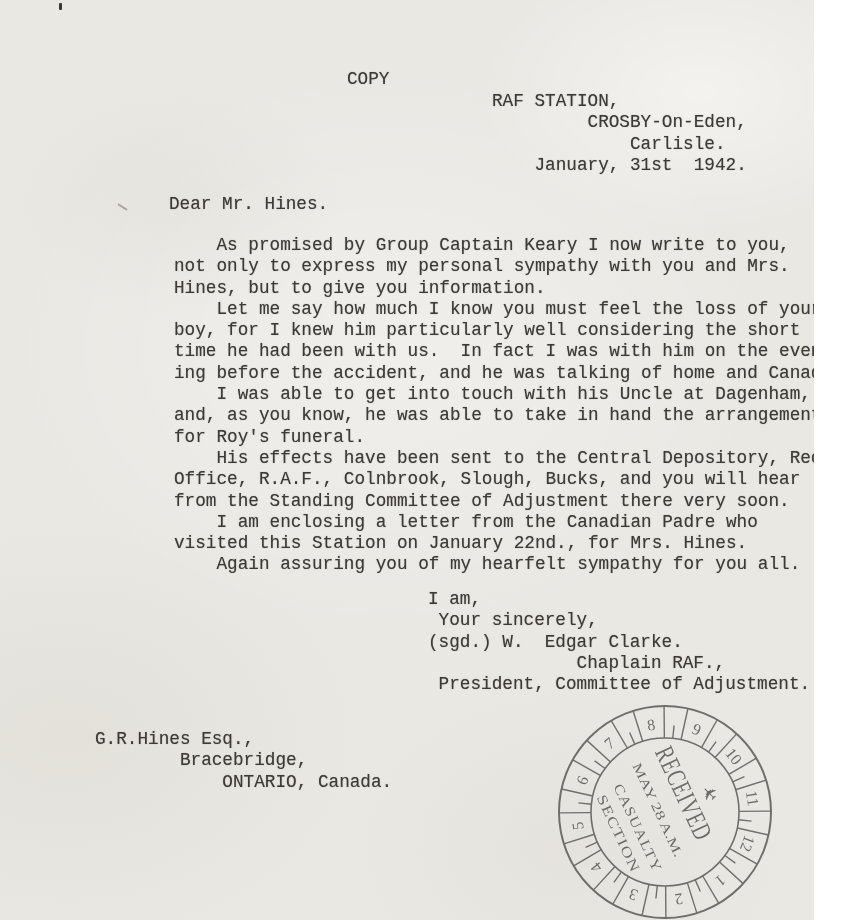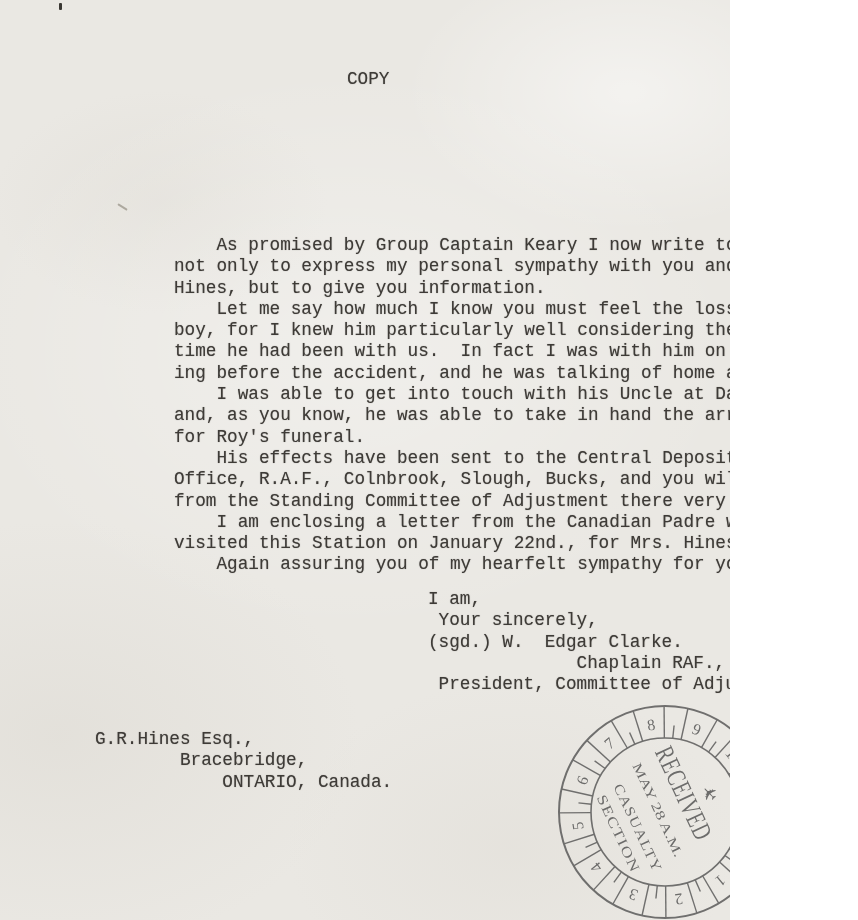"COPY" .page { width: 730px -> 814px }
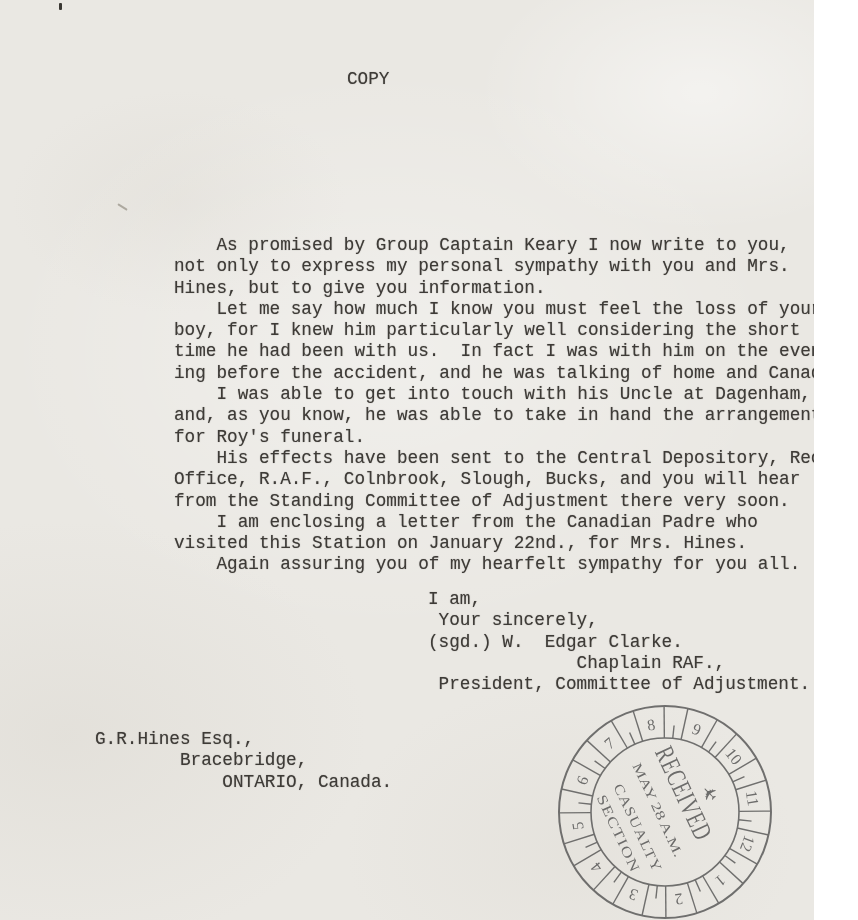"RAF STATION," div.typed { html: none -> <div>RAF STATION, CROSBY-On-Eden, Carlisle. January, 31st 1942.</div> }
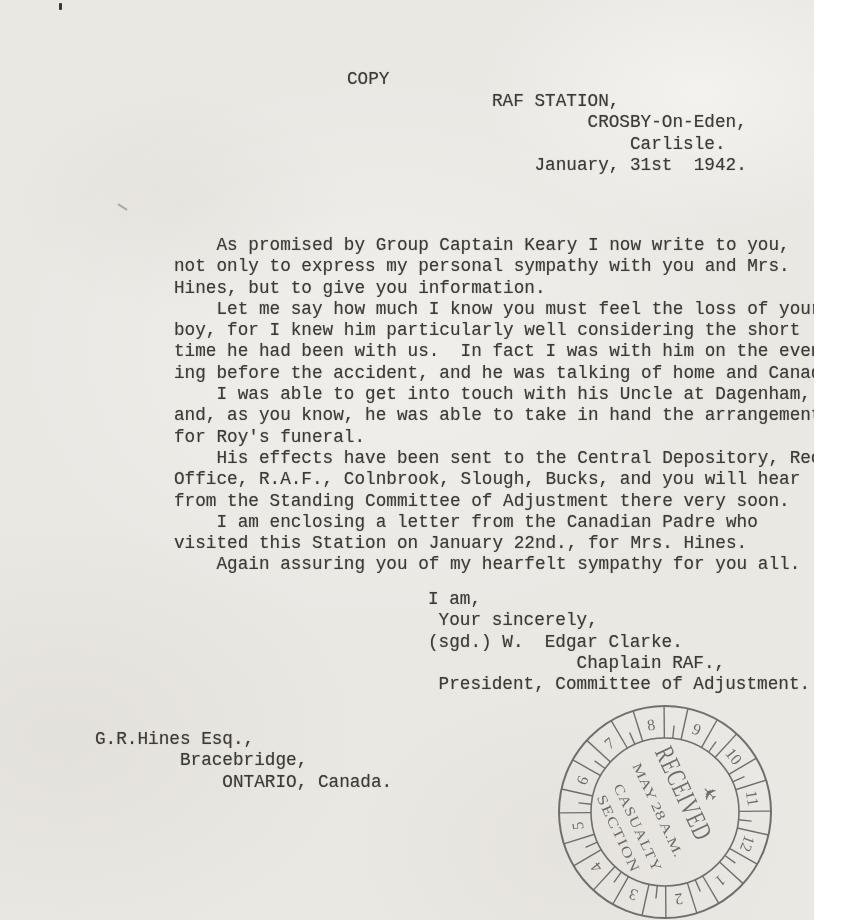"Dear Mr. Hines." div.typed { html: none -> <div>Dear Mr. Hines.</div> }
